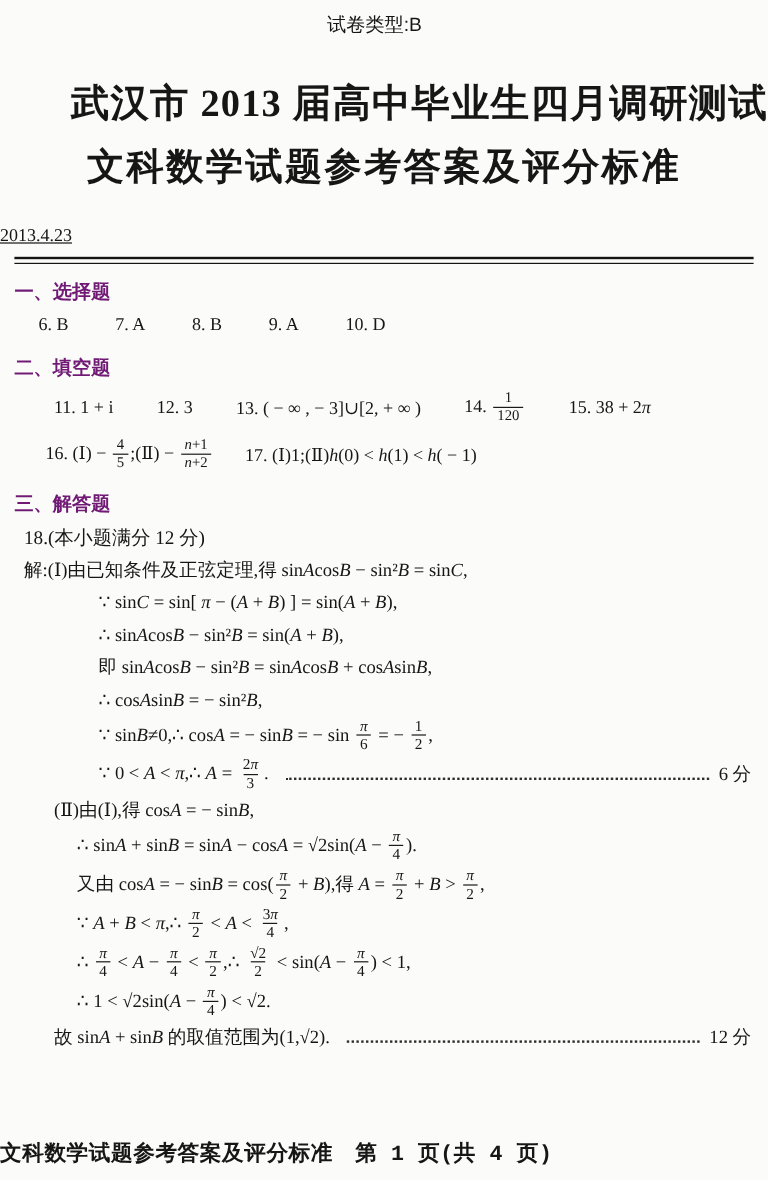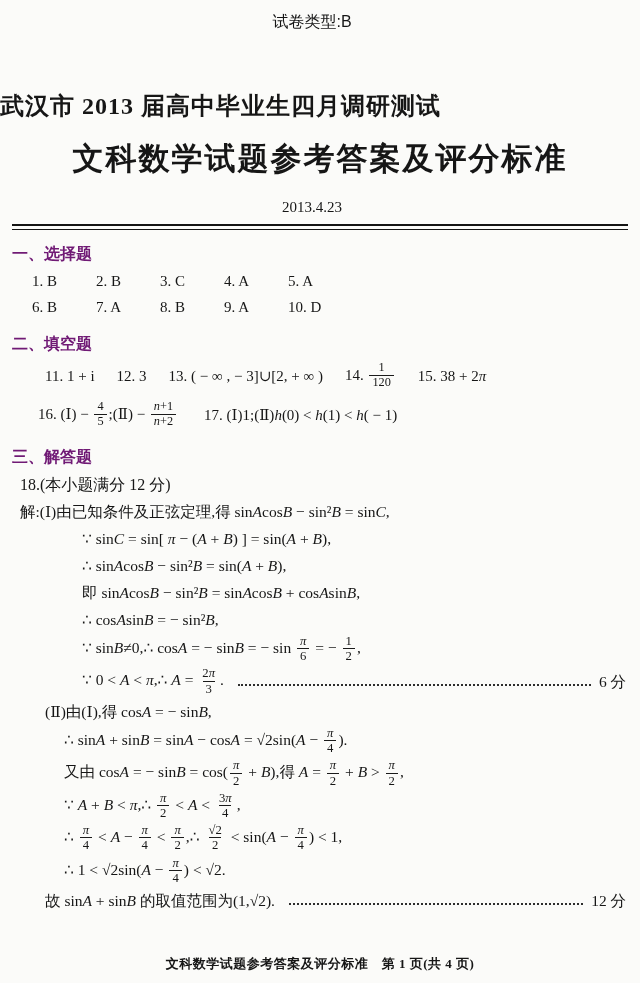"武汉市 2013 届高中毕业生四月调研测试" .title1 { font-size: 24px -> 32px; margin: 58px 0 0 -> 38px 0 0; text-align: left -> right }
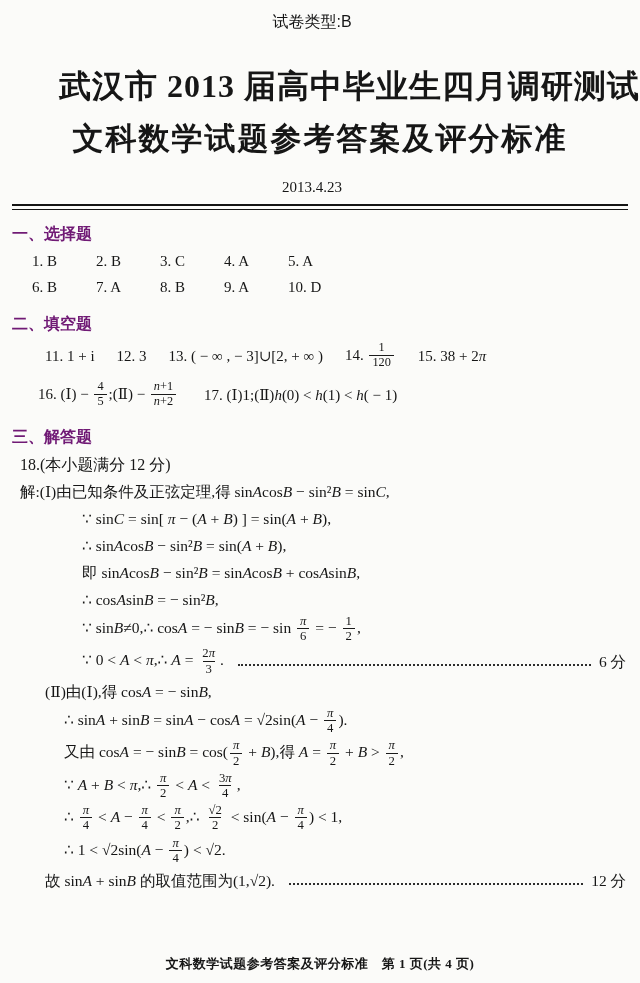"2013.4.23" .date { margin: 18px 16px 0 0 -> 28px 16px 0 0; text-align: center -> left; text-decoration: none -> underline }
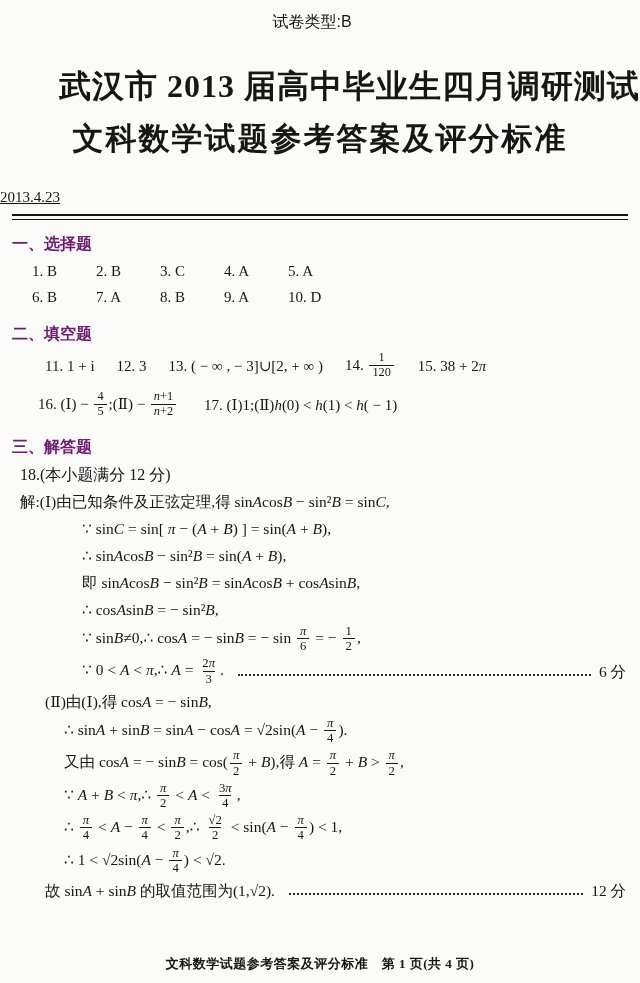"1. B 2. B 3." div.choice-row { html: <div> <span>1. B</span><span>2. B</span><span>3. C</span><span>4. A</span><span>5. A</span> </div> -> none }
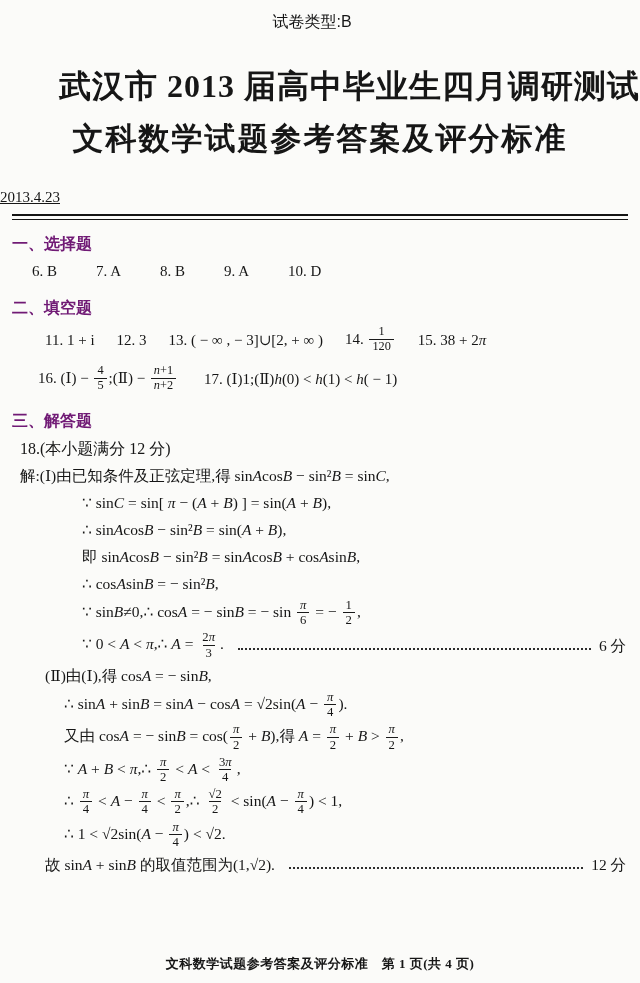"11. 1 + i" .fill-row { column-gap: 22px -> 36px }
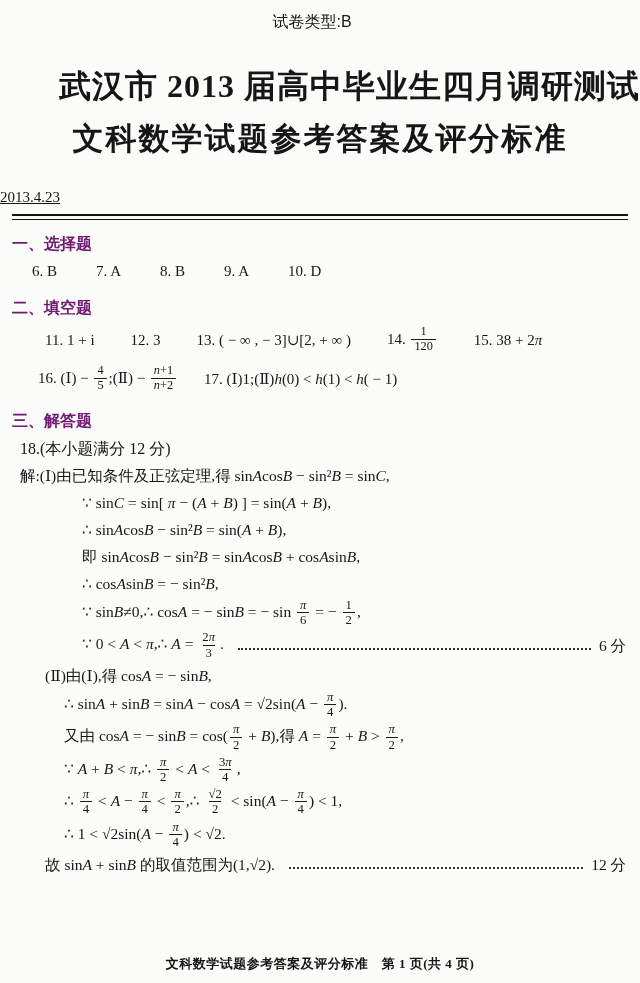"文科数学试题参考答案及评分标准 第 1 页(共 4" .footer { font-family: none -> Liberation Mono, monospace; font-size: 13px -> 18px; text-align: center -> none }
